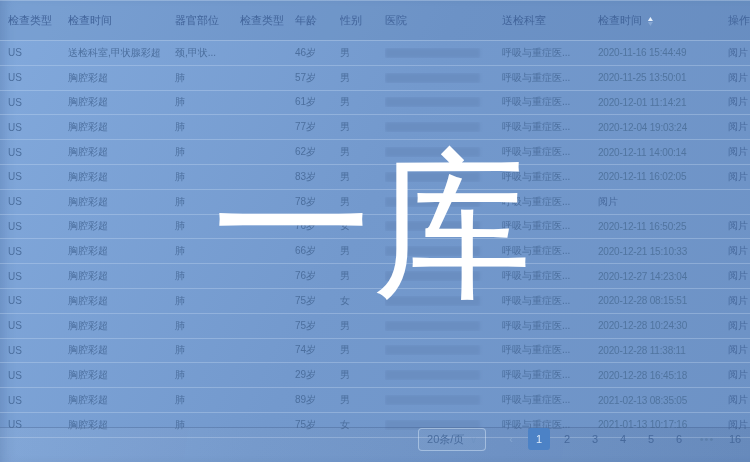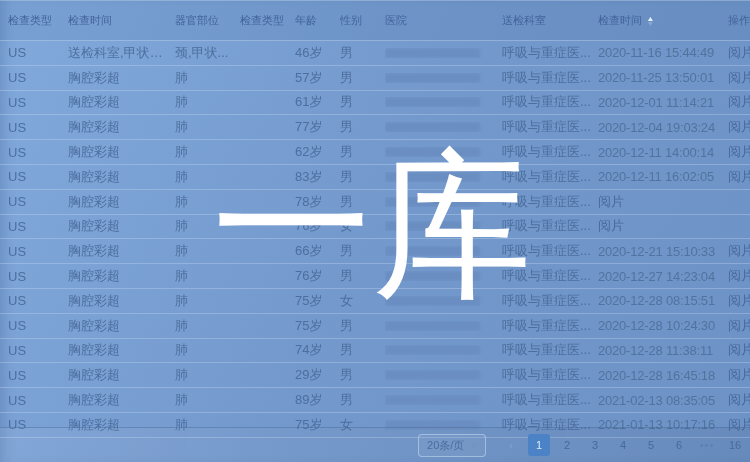"US" .tr { font-size: 13px -> 10px }
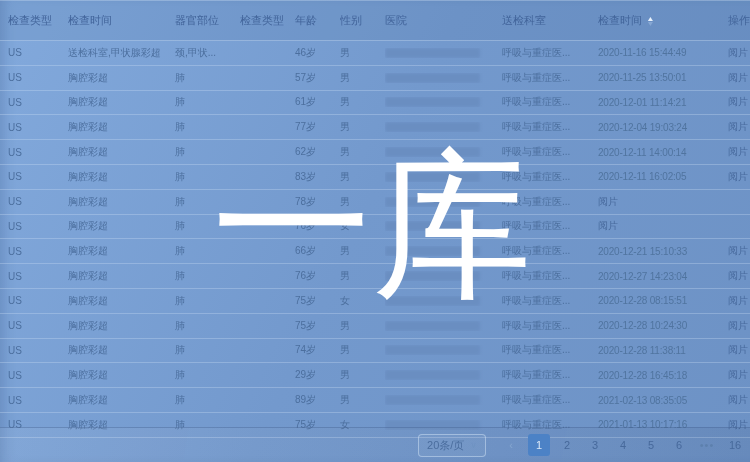"2020-12-11 16:50:25" div.td { html: none -> <div>2020-12-11 16:50:25</div> }
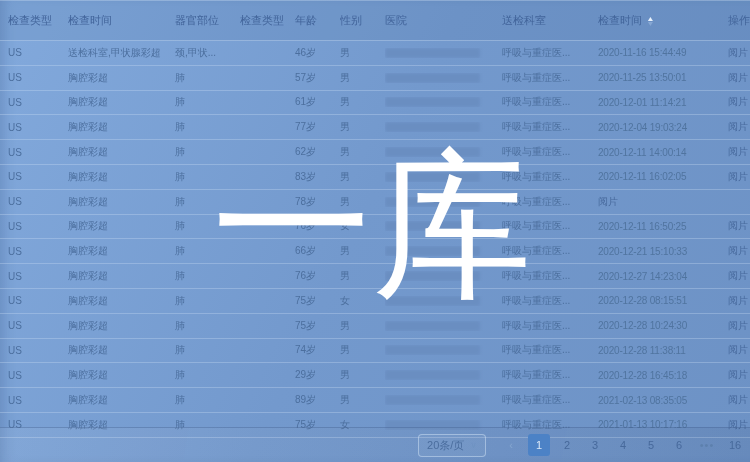"20条/页" .footer { align-items: center -> flex-start }
